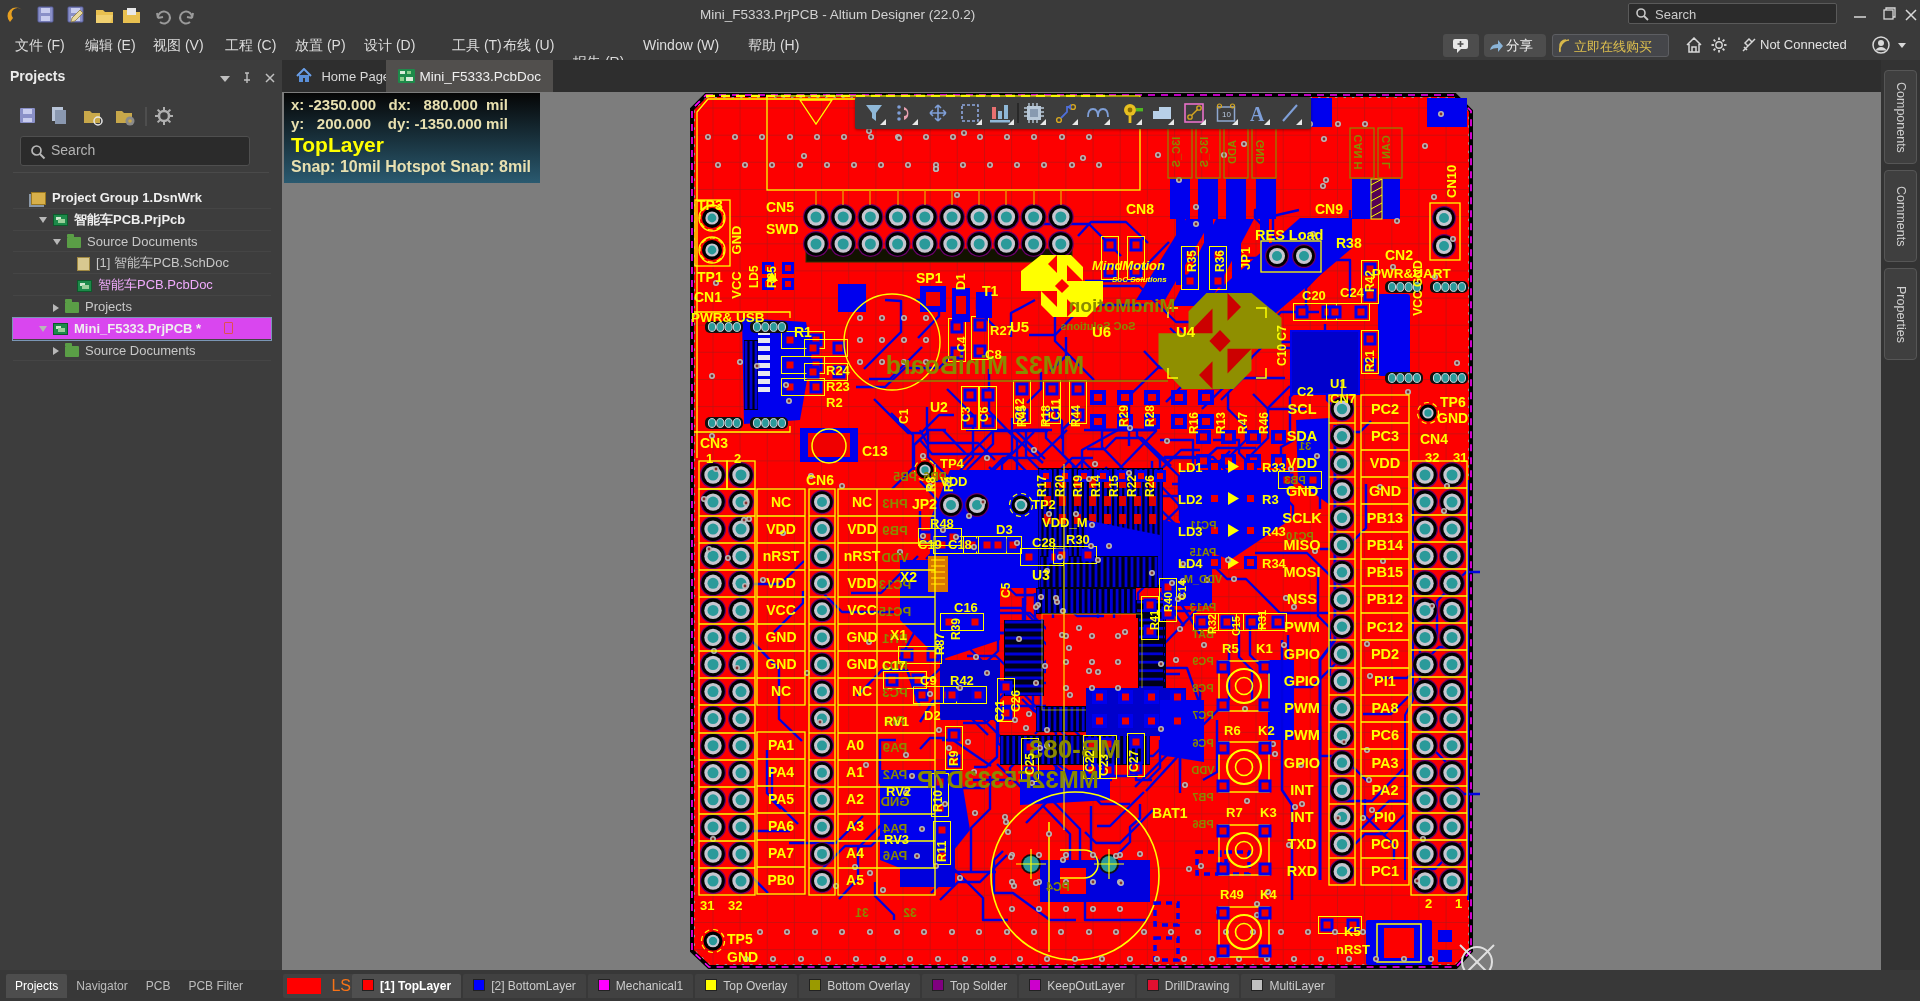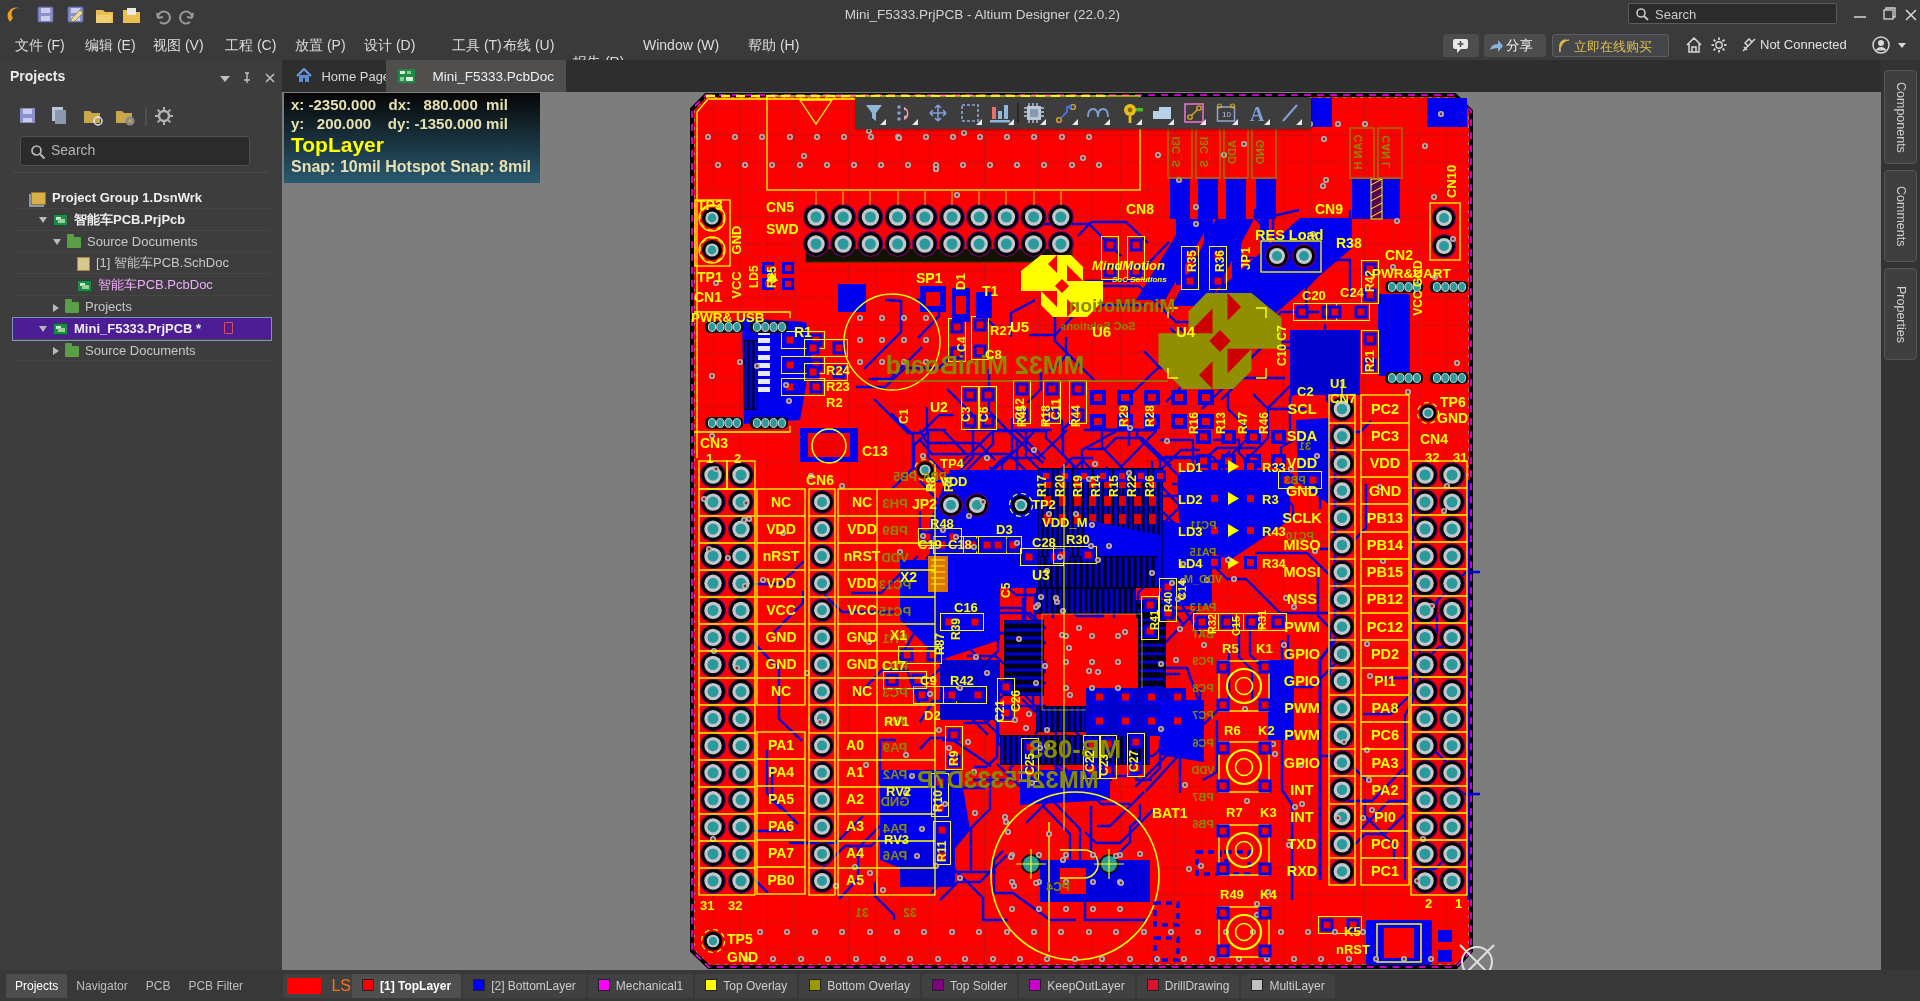"Mini_F5333.PrjPCB - Altium Designer" div.abs { text-align: right -> left }
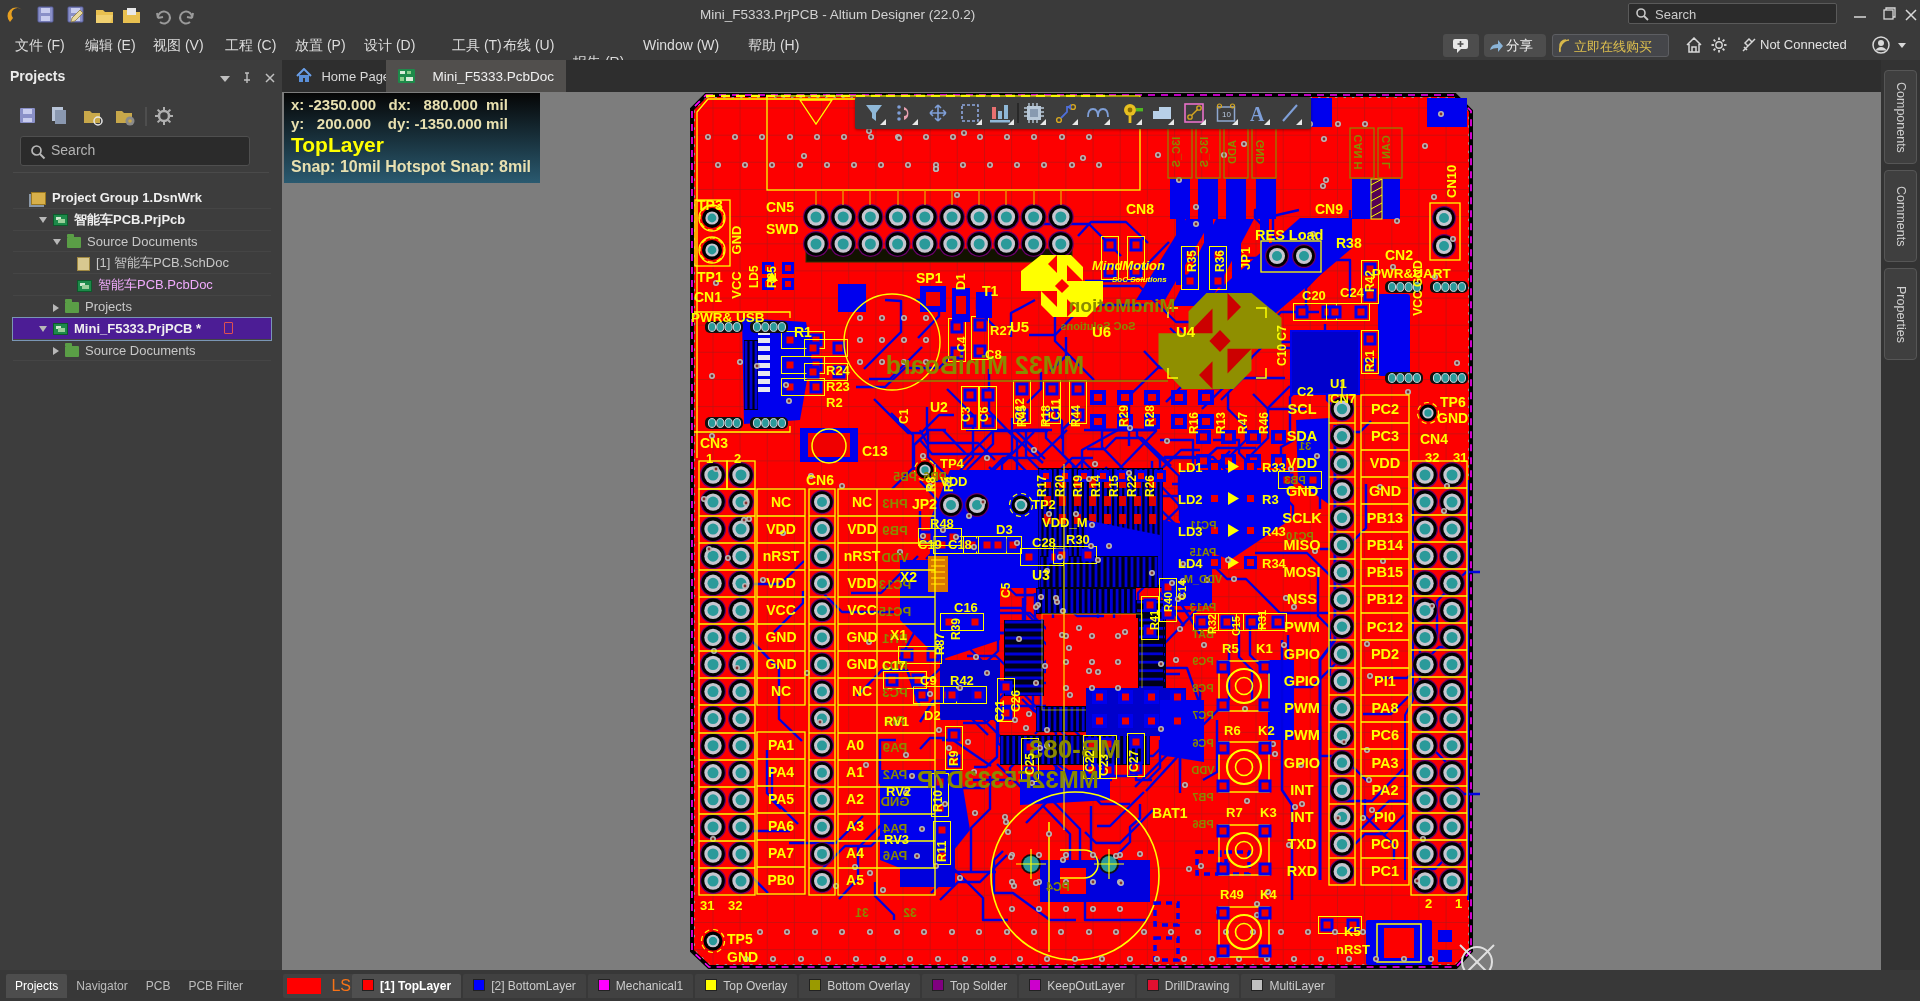"Mini_F5333.PcbDoc" span { margin-left: 13px -> 0 }
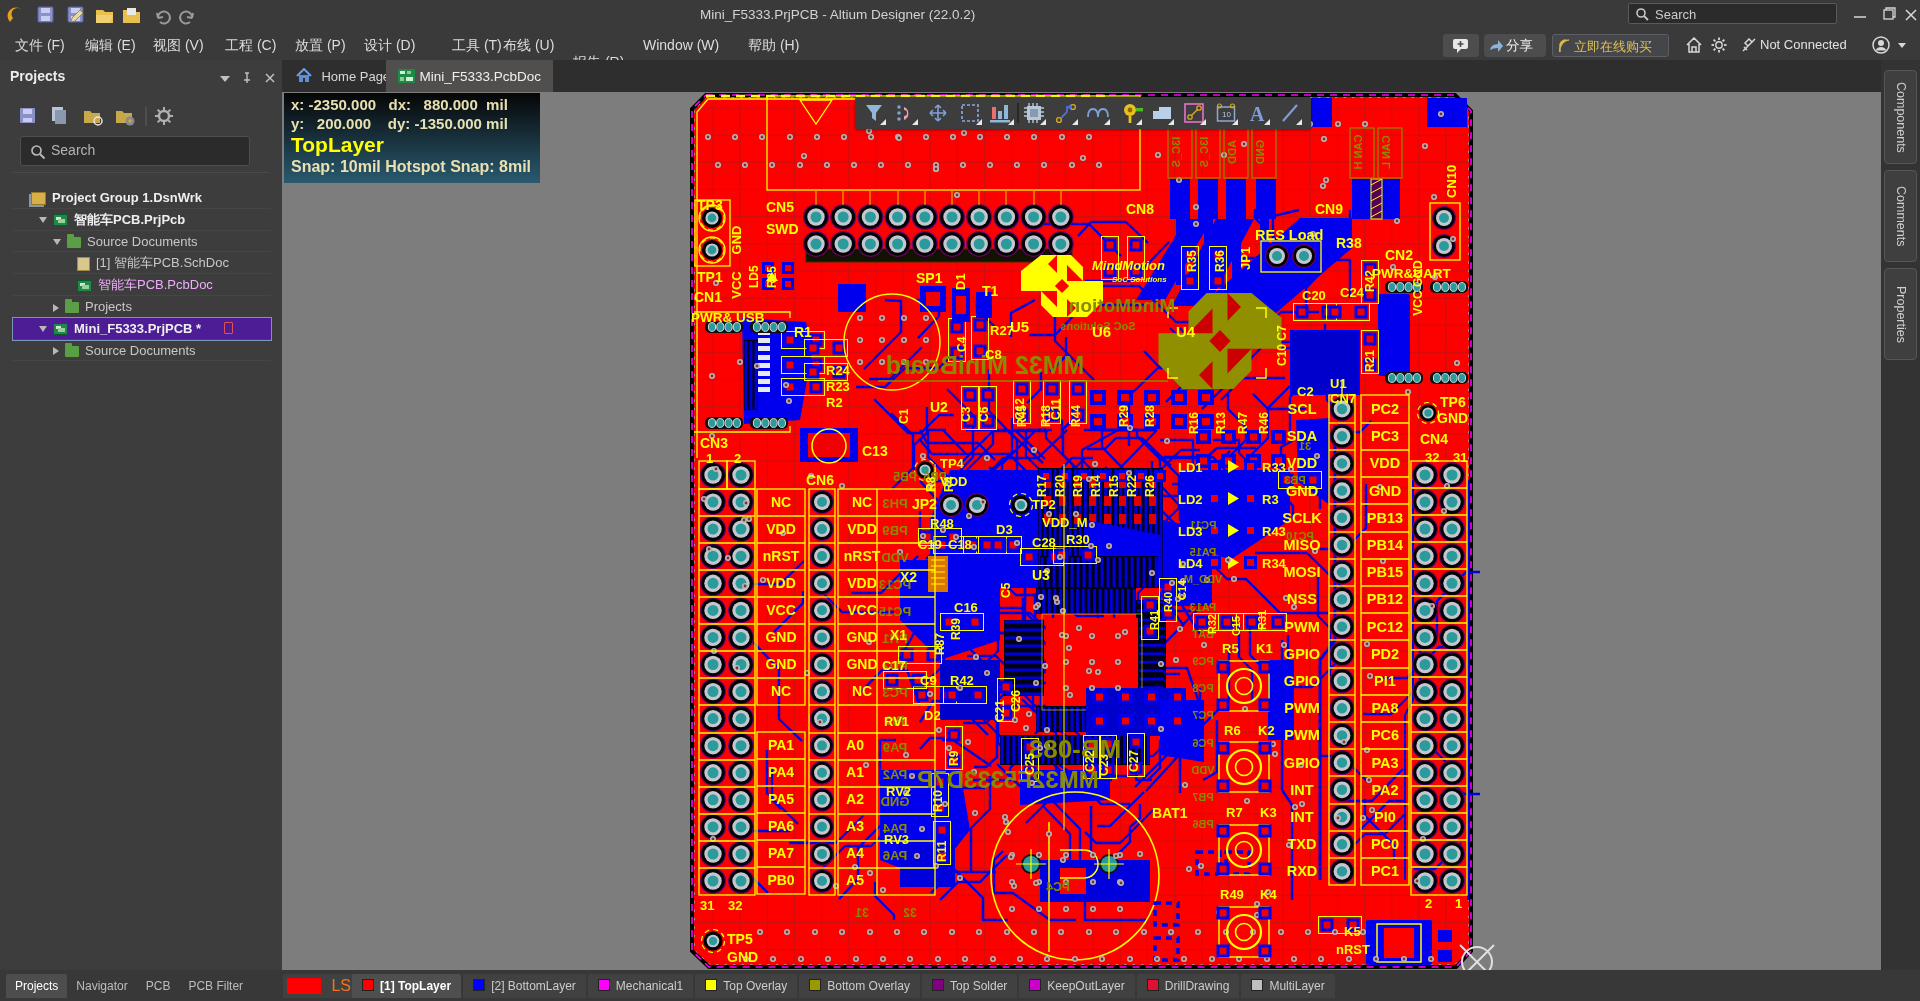"Mini_F5333.PrjPCB *" .sel { background: #4c1d95 -> #d946ef }
